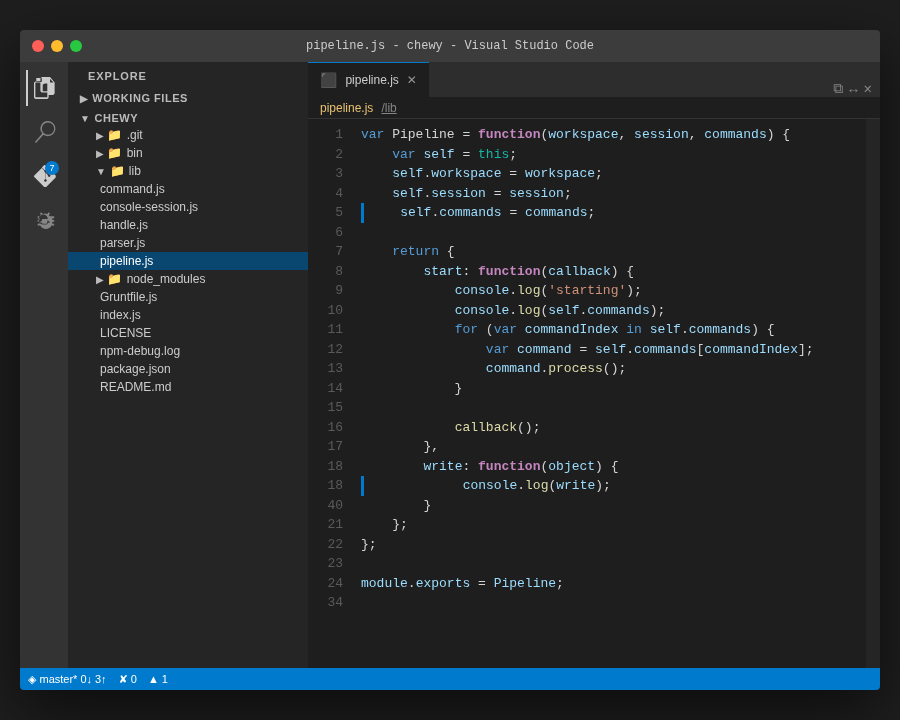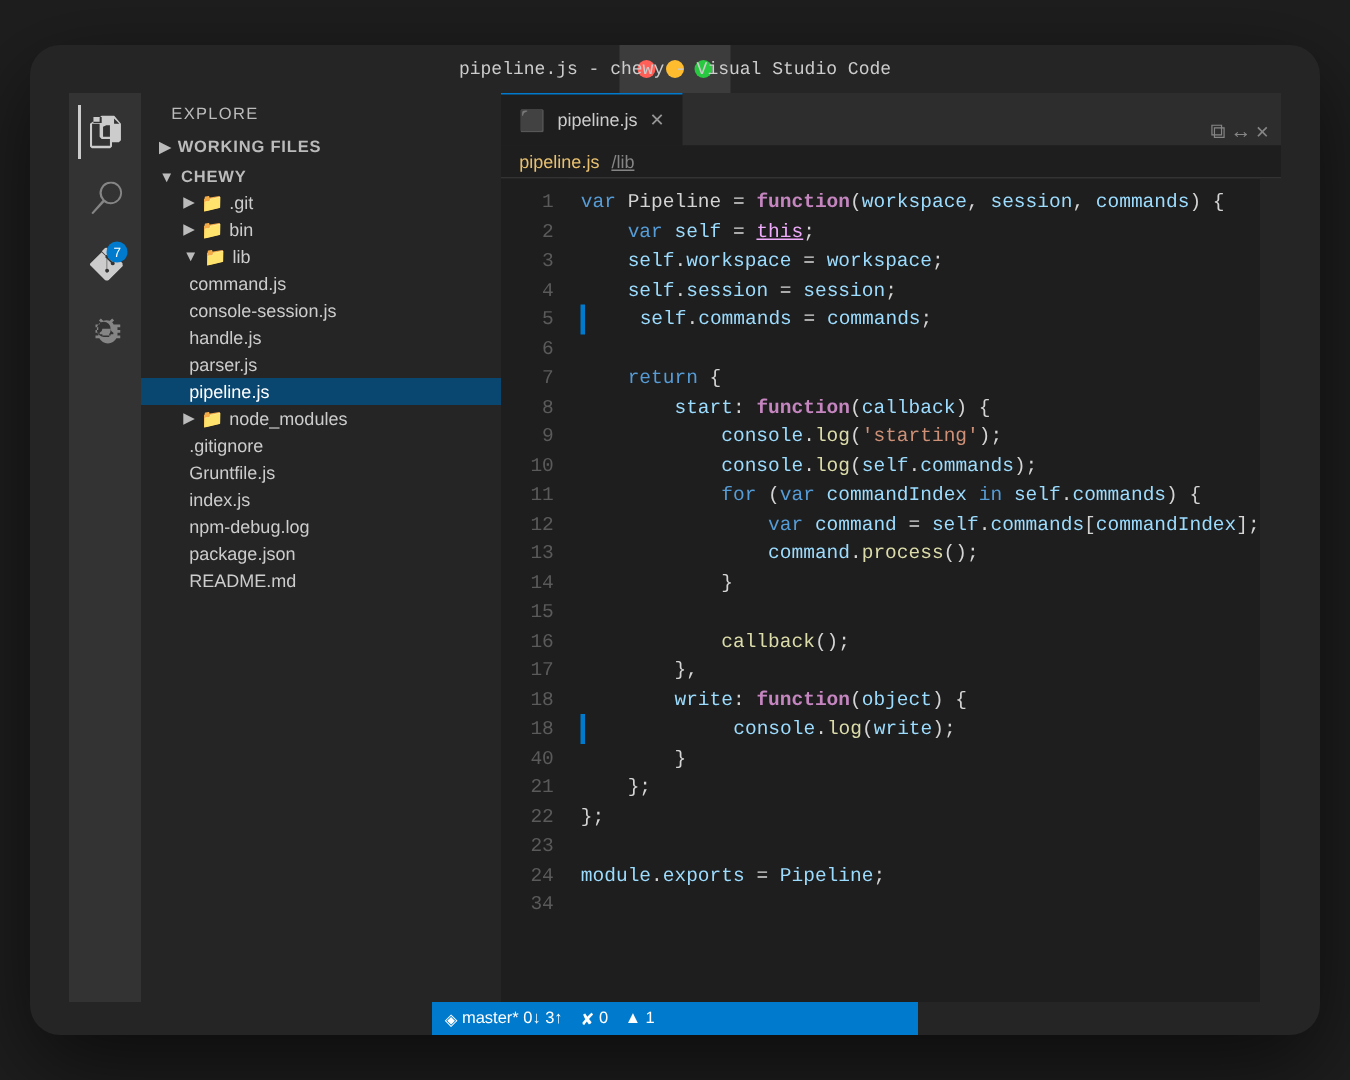"pipeline.js - chewy - Visual" .window { align-items: center -> none; border-radius: 20px -> 4px }
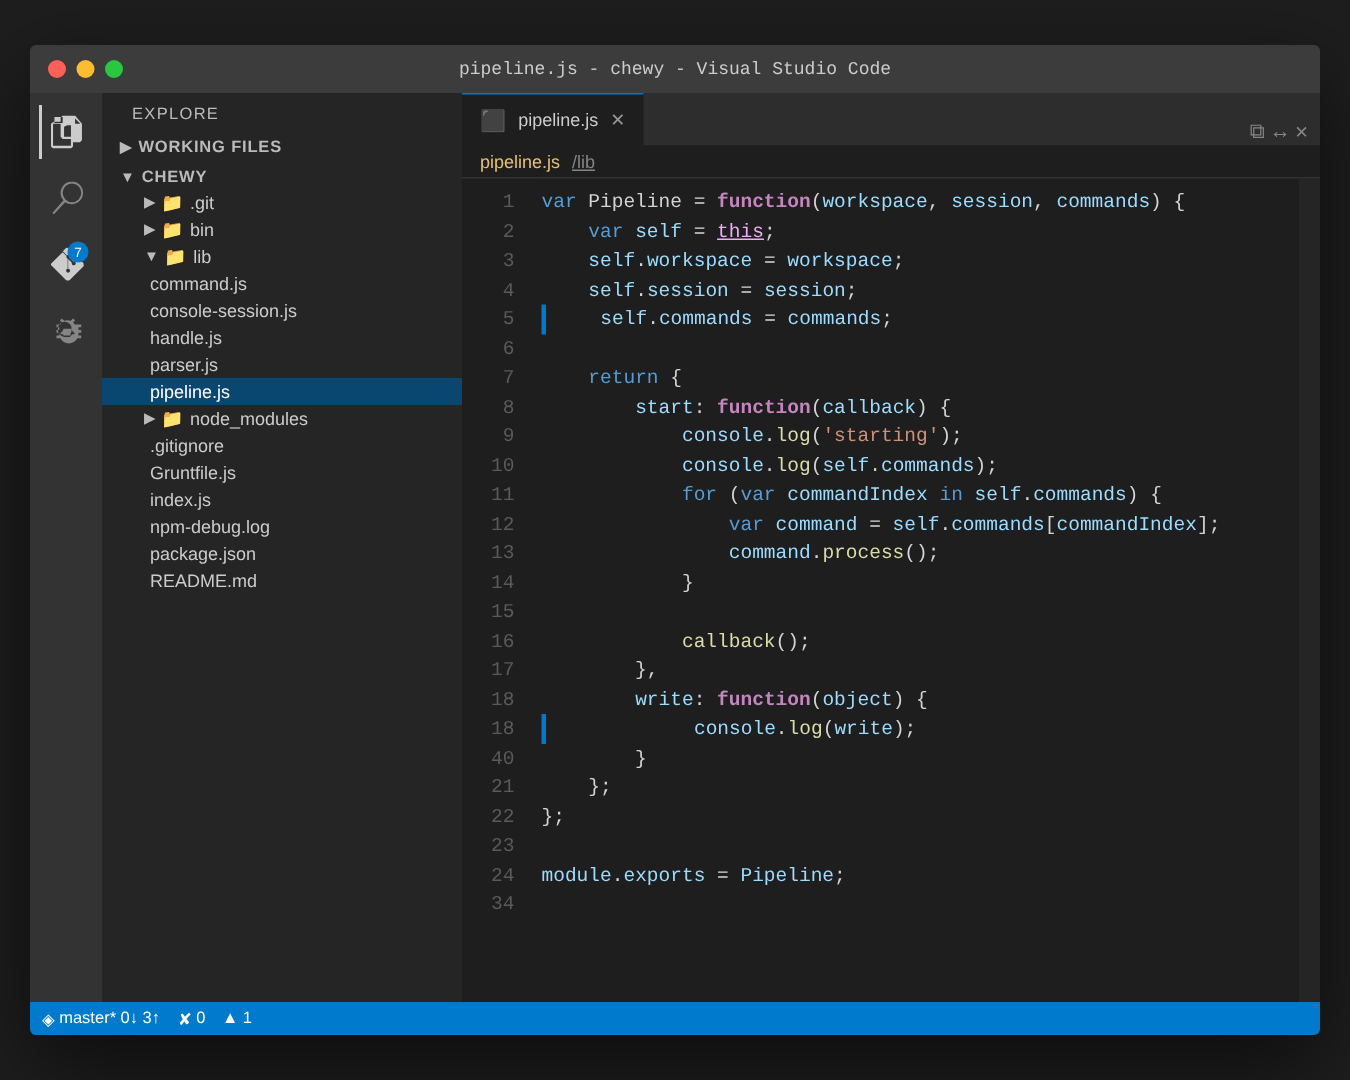"EXPLORE" .sidebar-header { font-weight: 400 -> 700 }
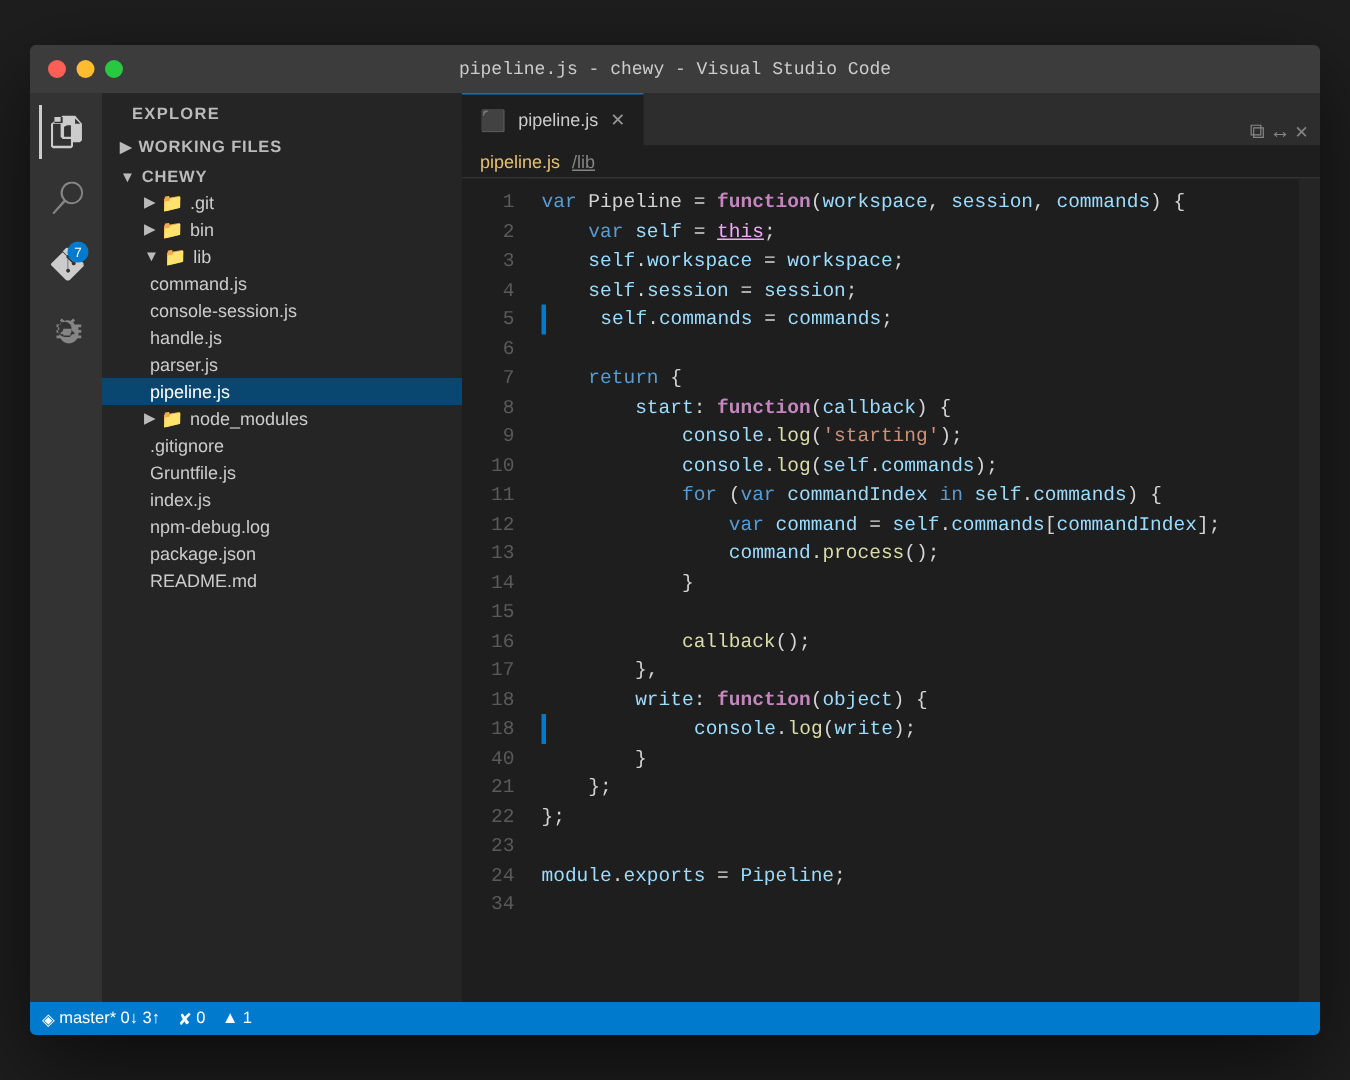"this" .this-kw { color: #f0abfc -> #14b8a6; text-decoration: underline -> none }
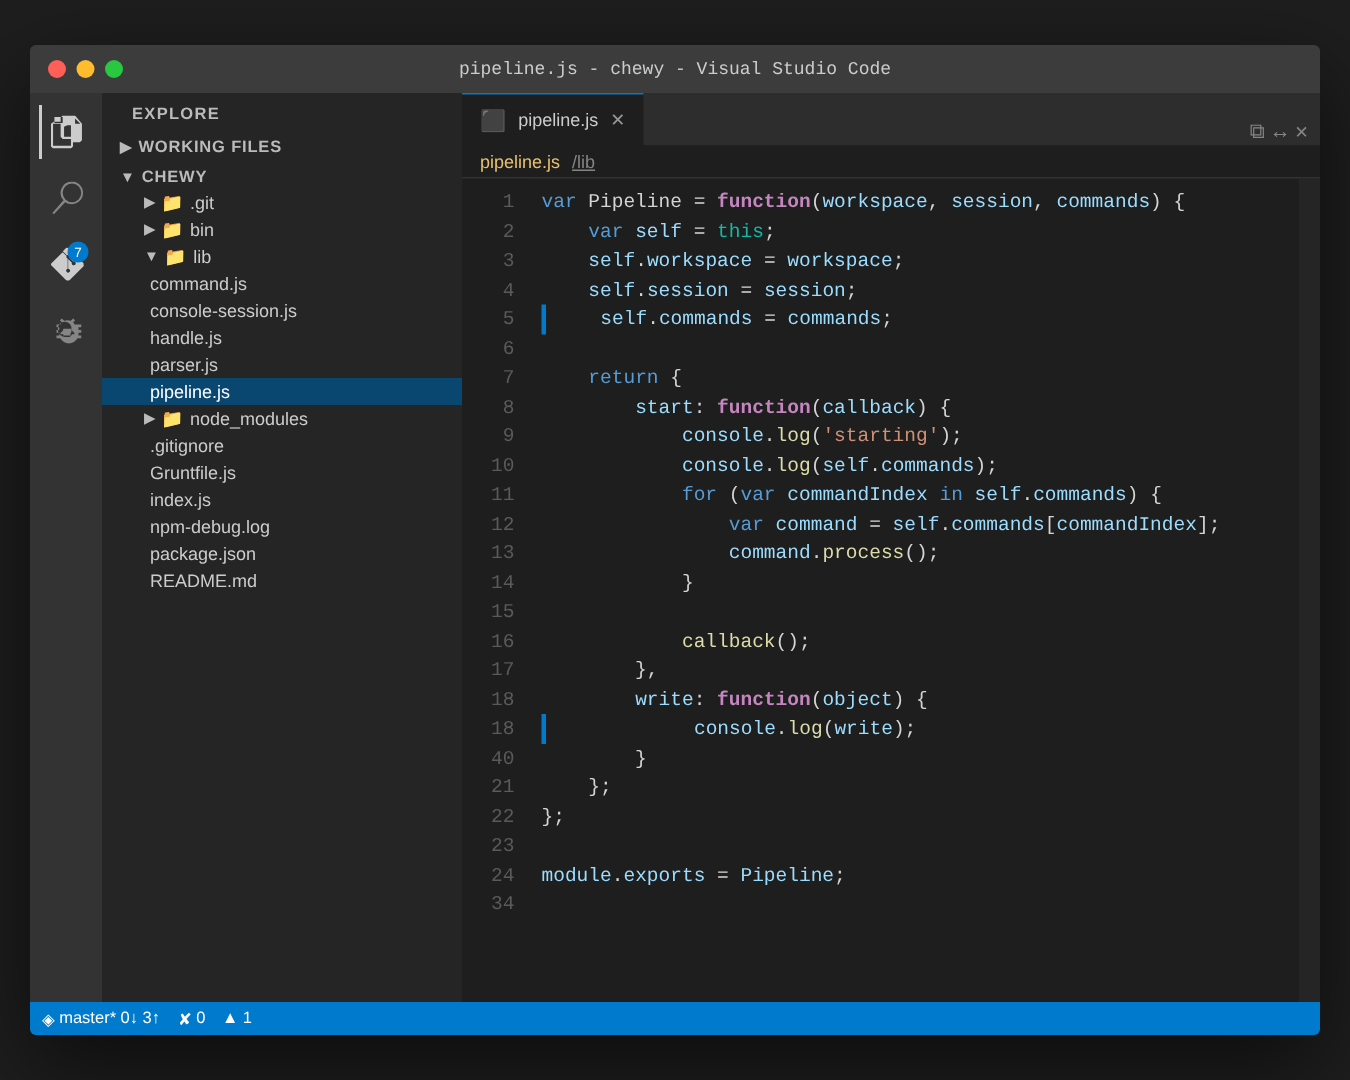".gitignore" div.tree-item { html: <div> <span></span> <span>.gitignore</span> </div> -> none }
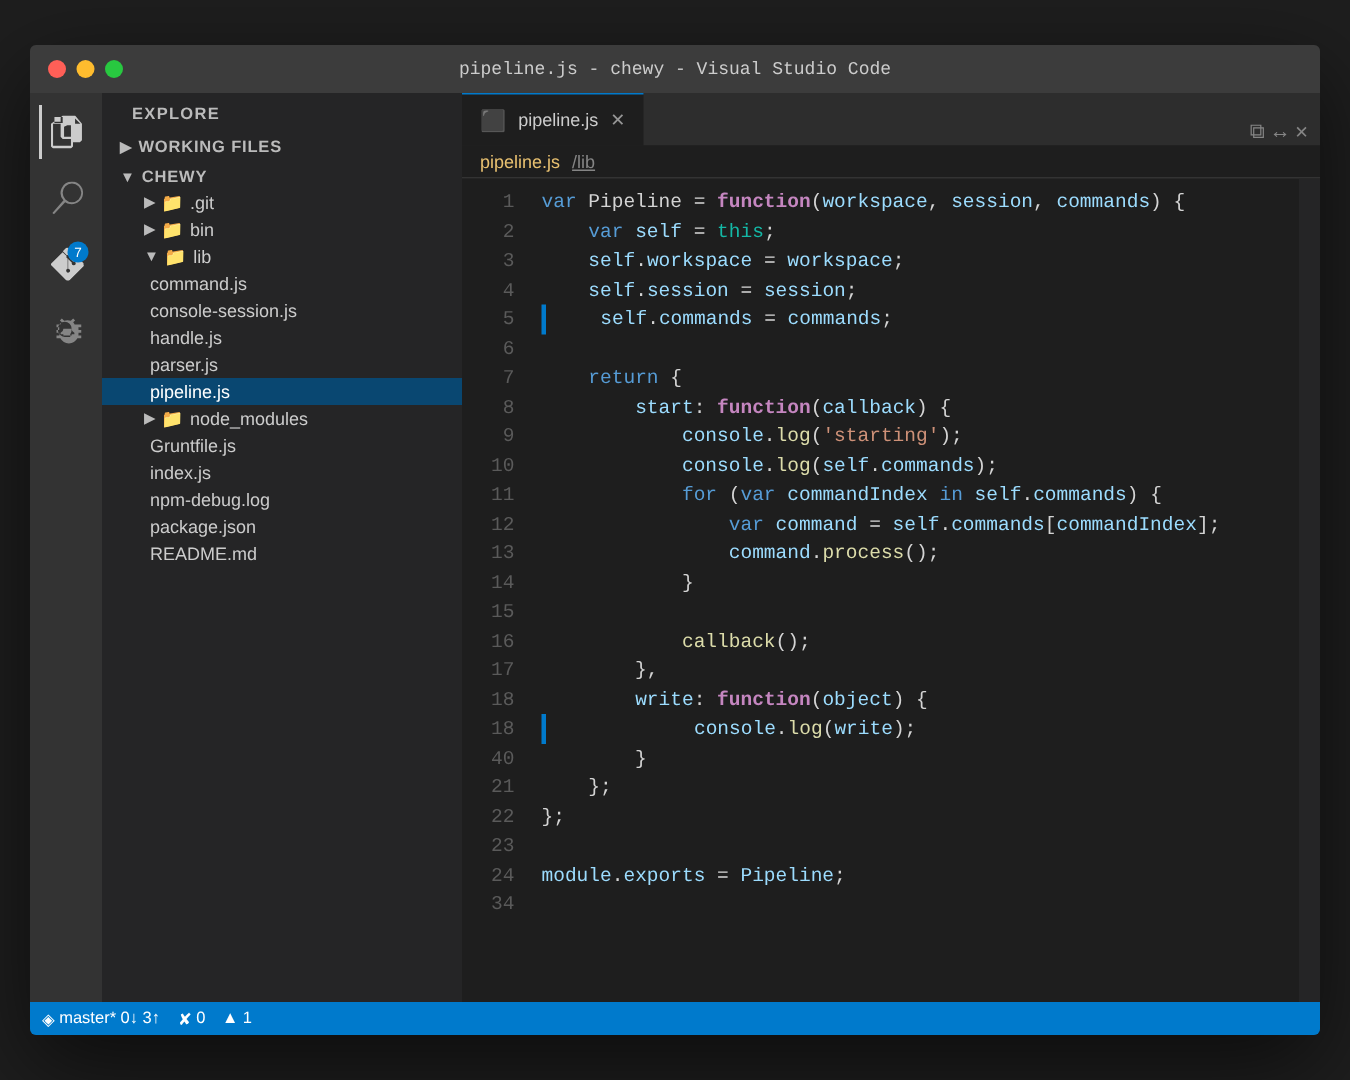"LICENSE" div.tree-item { html: none -> <div> <span></span> <span>LICENSE</span> </div> }
